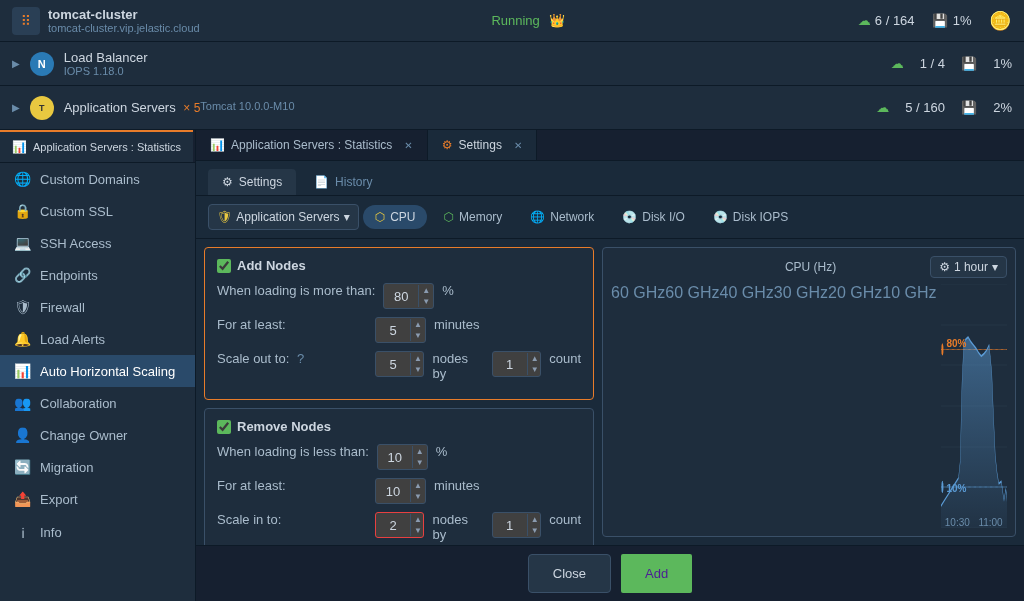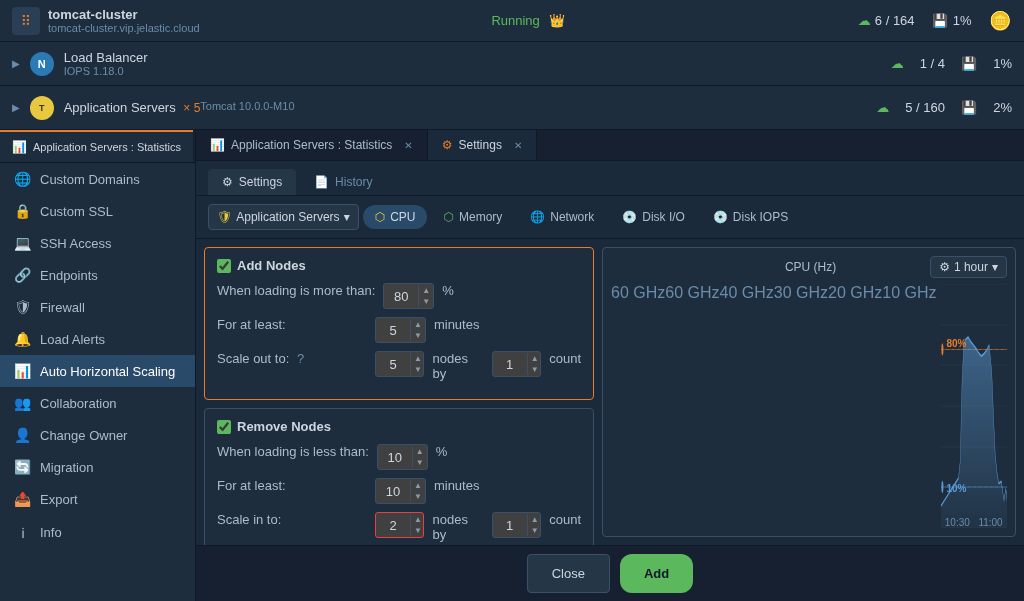"Add" .btn-add { border-radius: 12px -> 2px; color: #0f172a -> #4c1d95; font-weight: bold -> normal }
